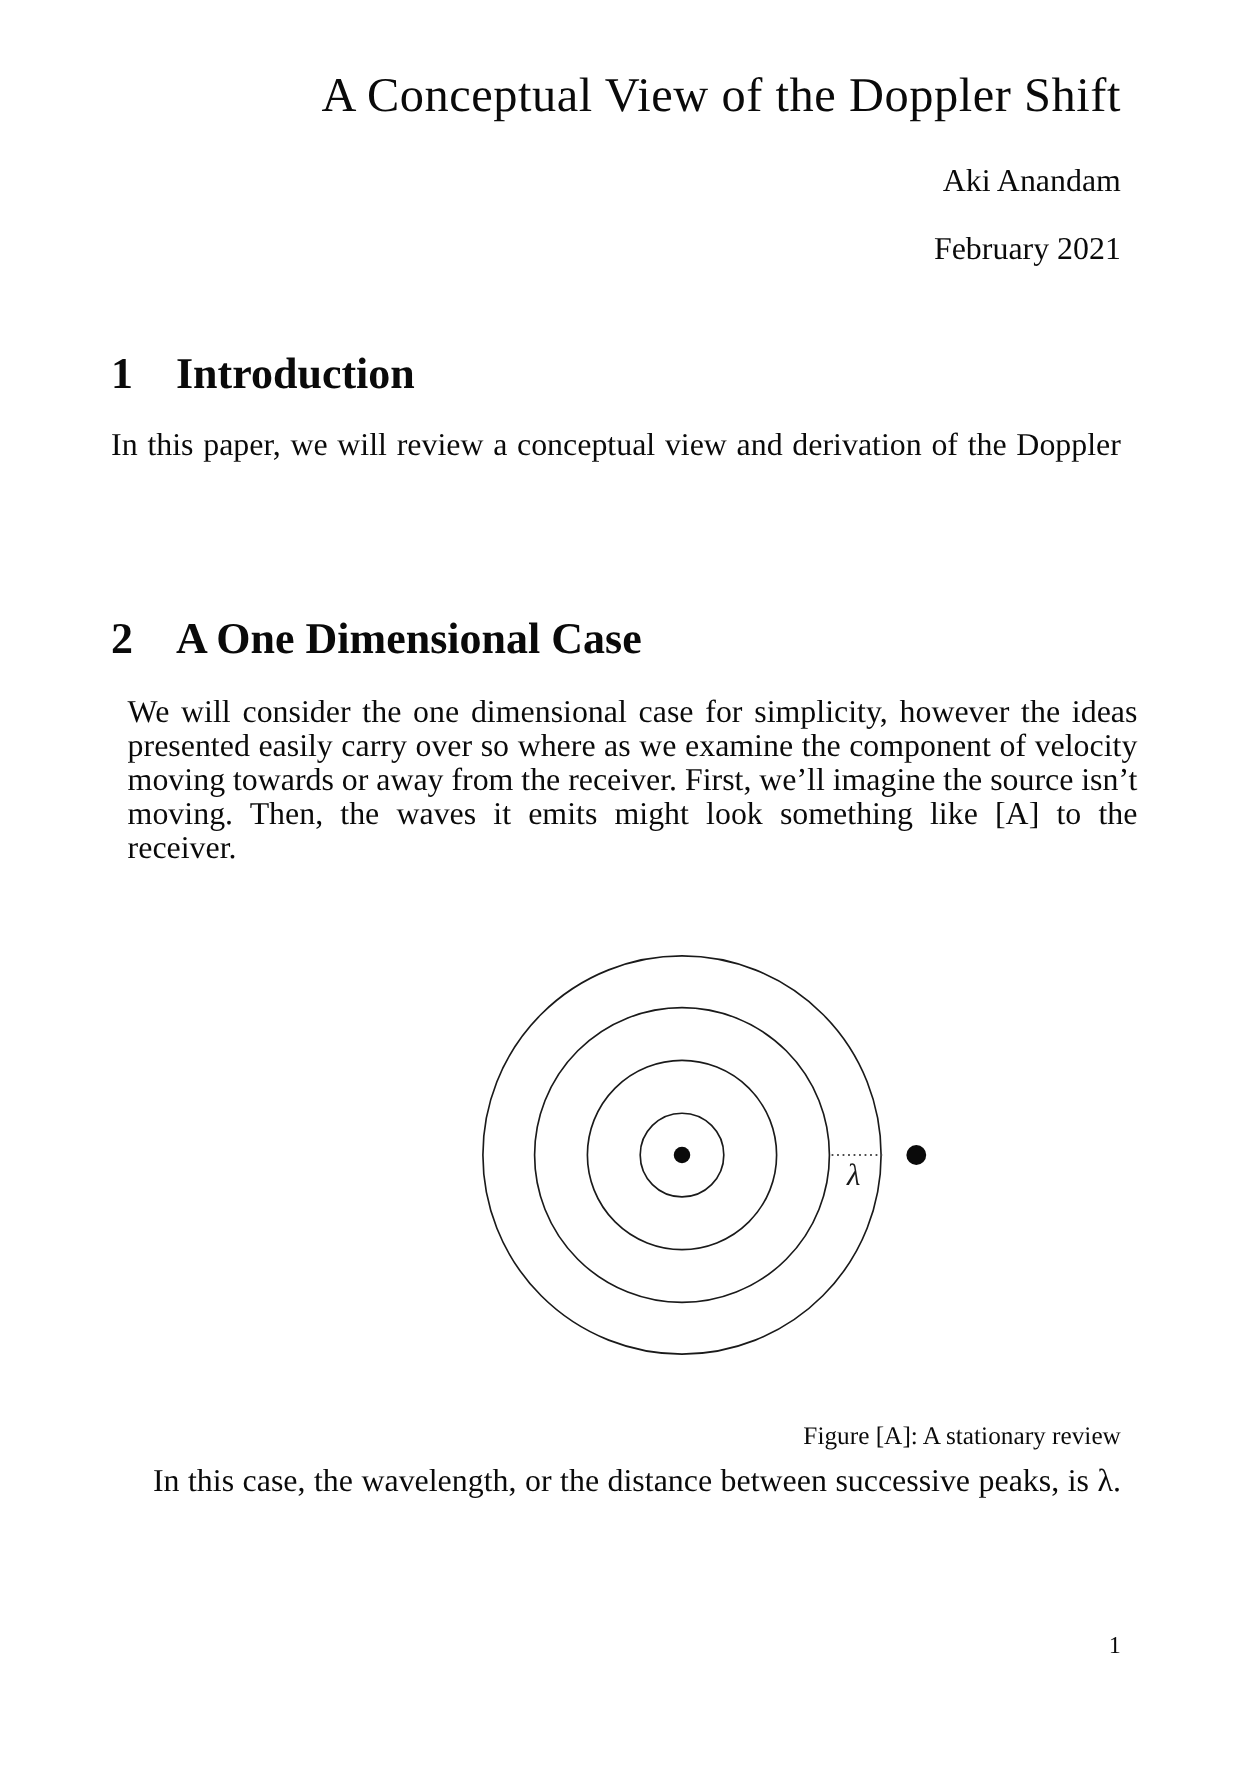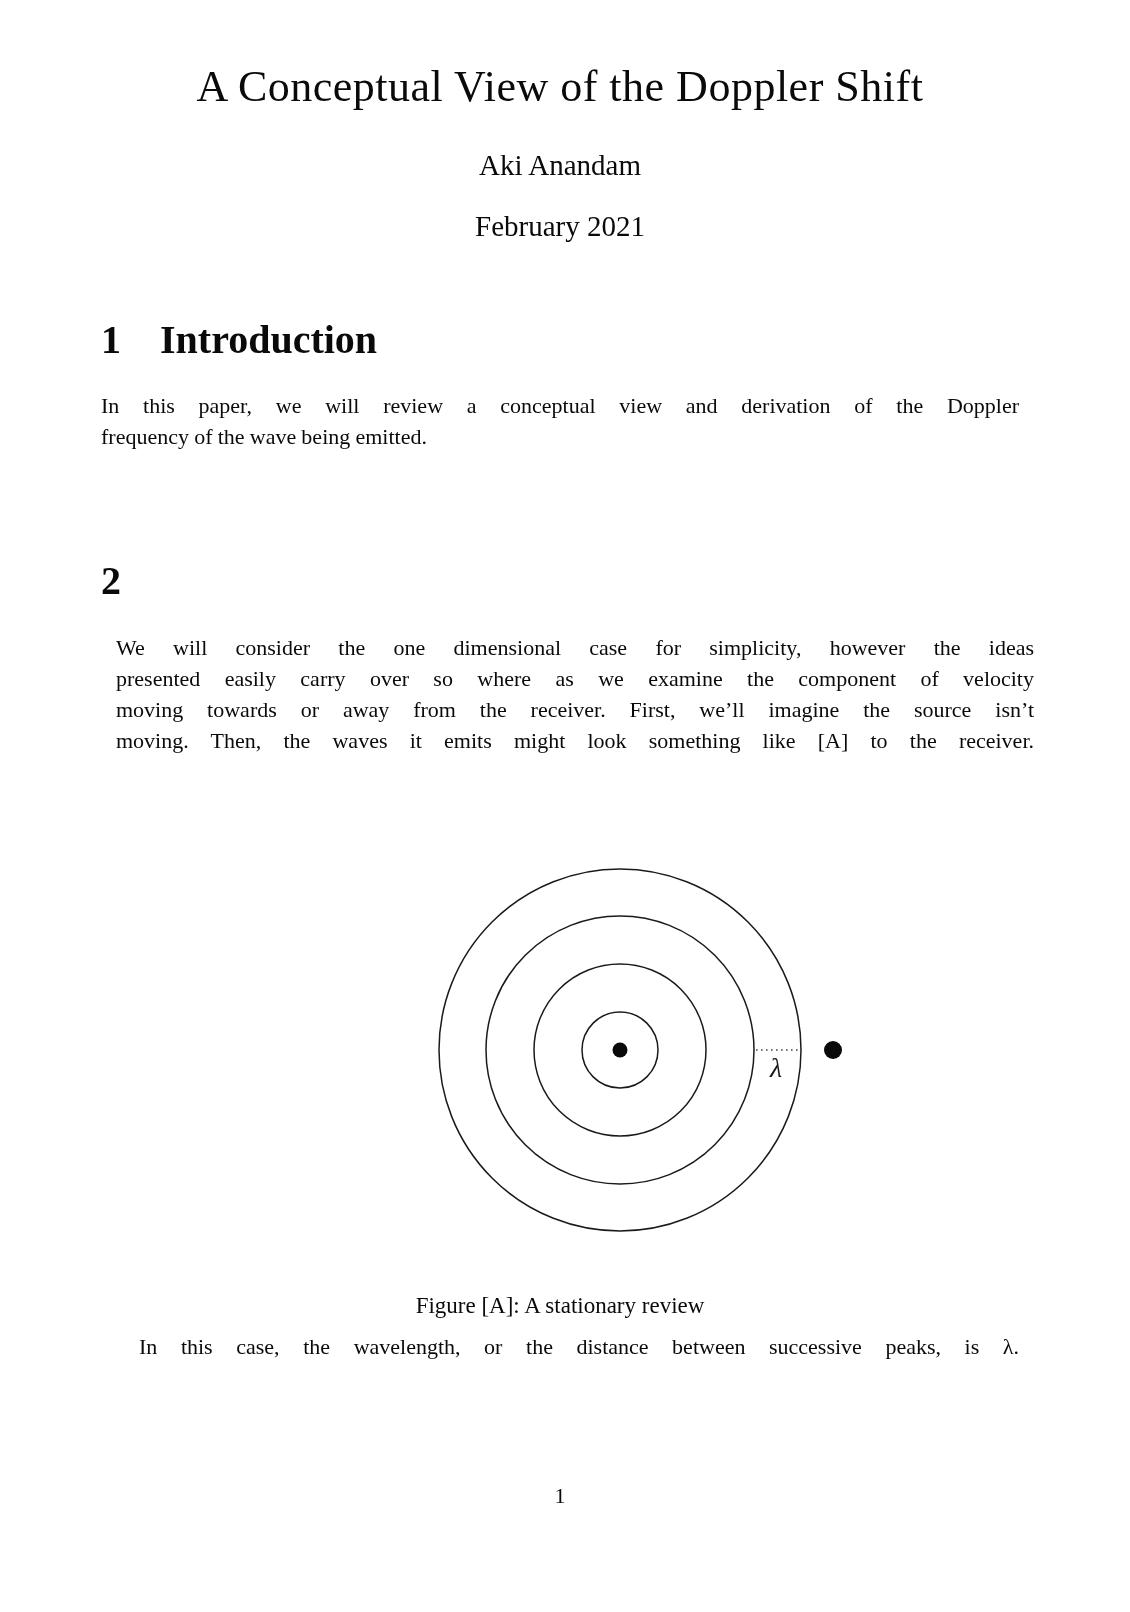"A Conceptual View of the" .centered { text-align: center -> right }
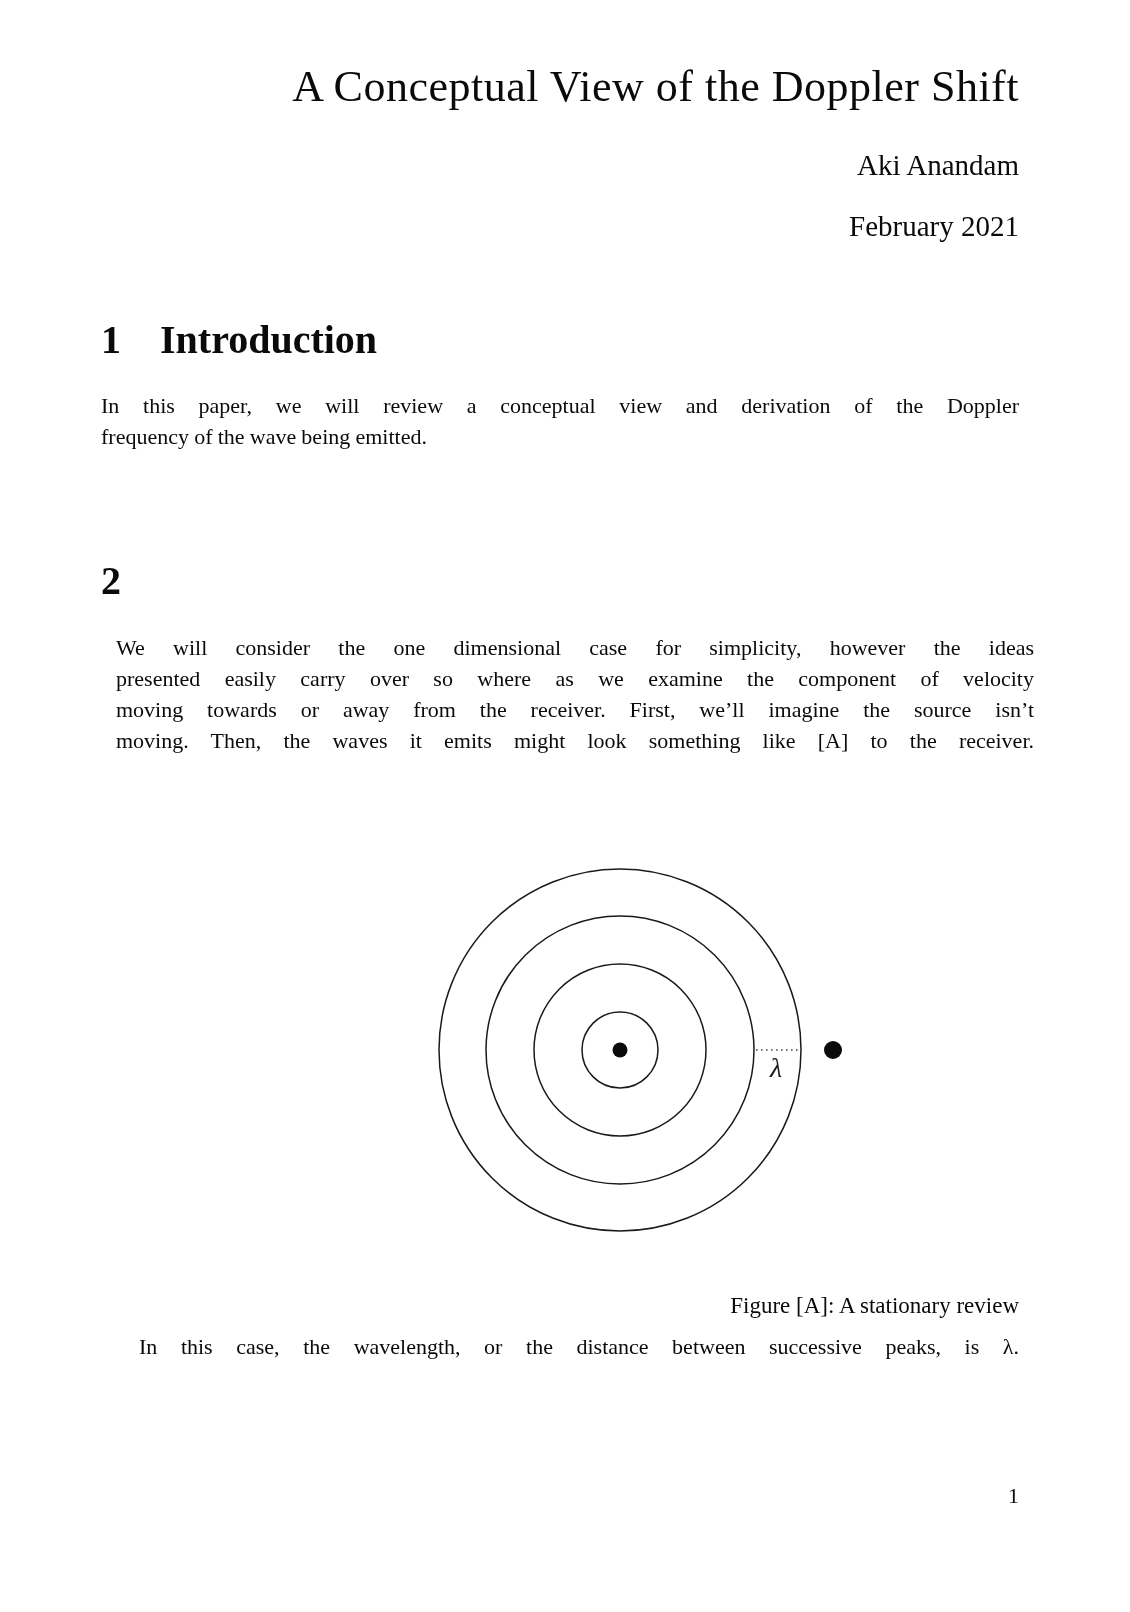"In this paper, we will" .para { font-size: 22px -> 29px }
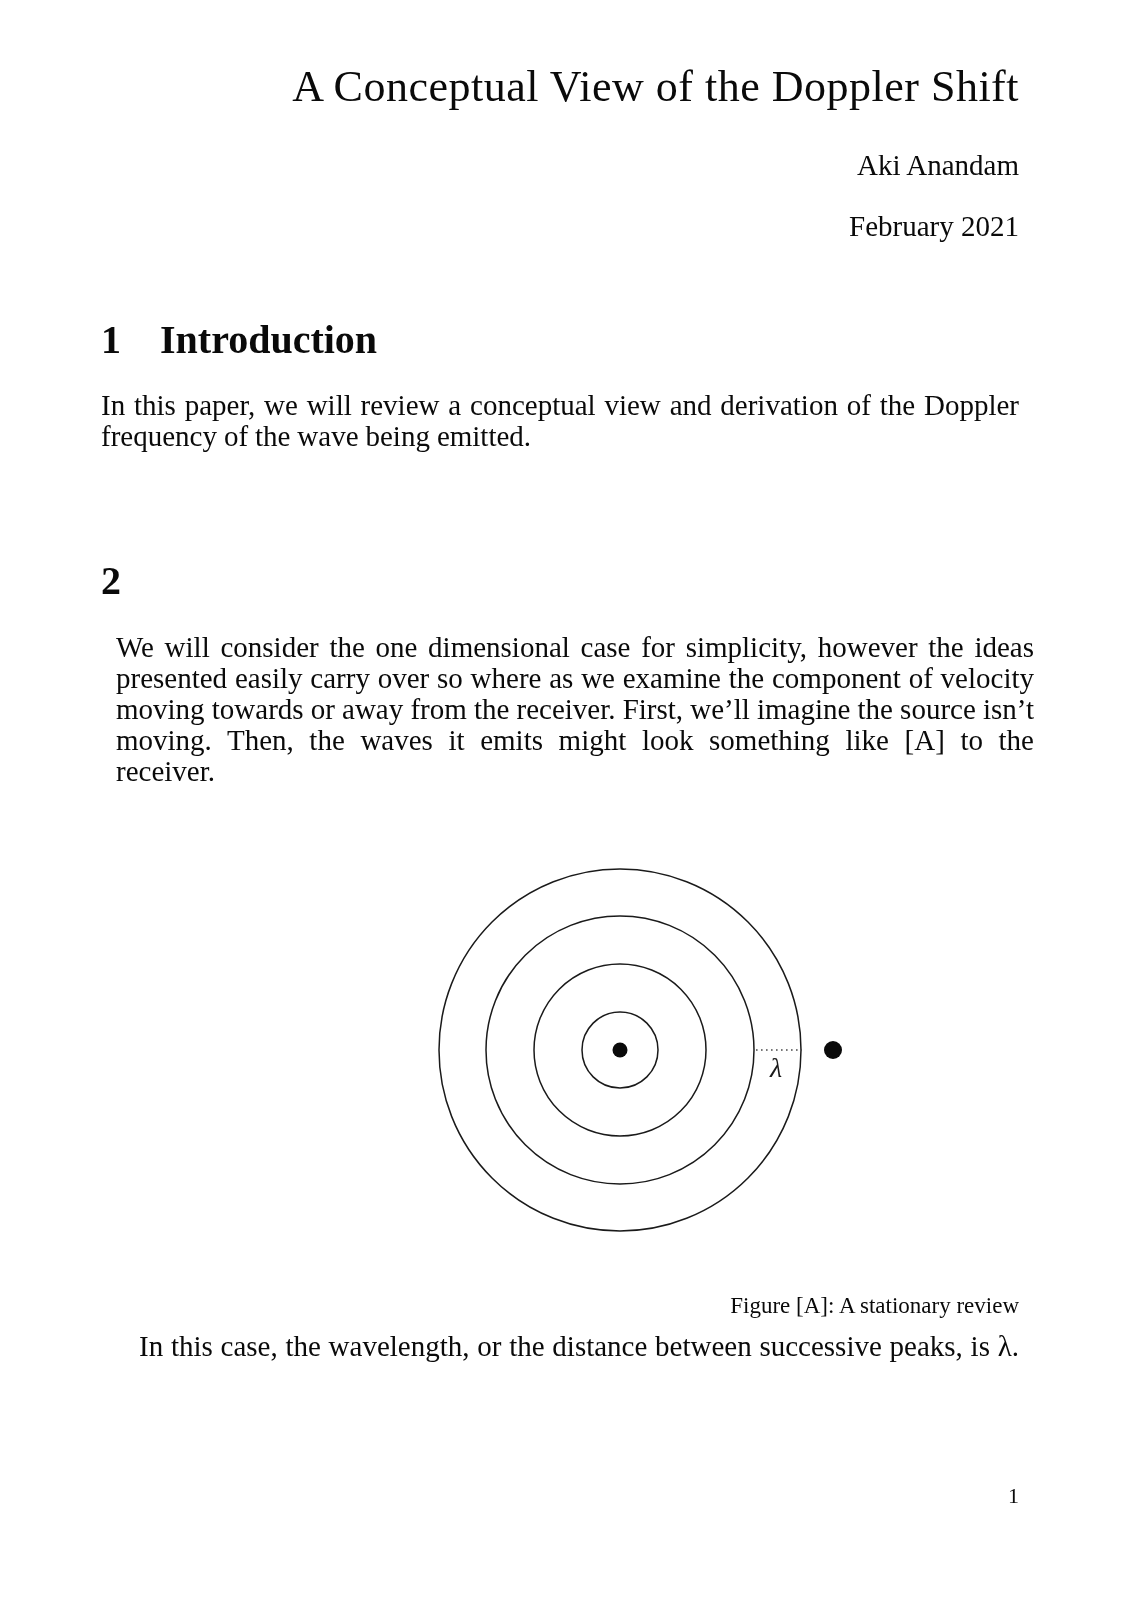"frequency of the wave being" div.jline { html: <div>frequency of the wave being emitted.</div> -> none }
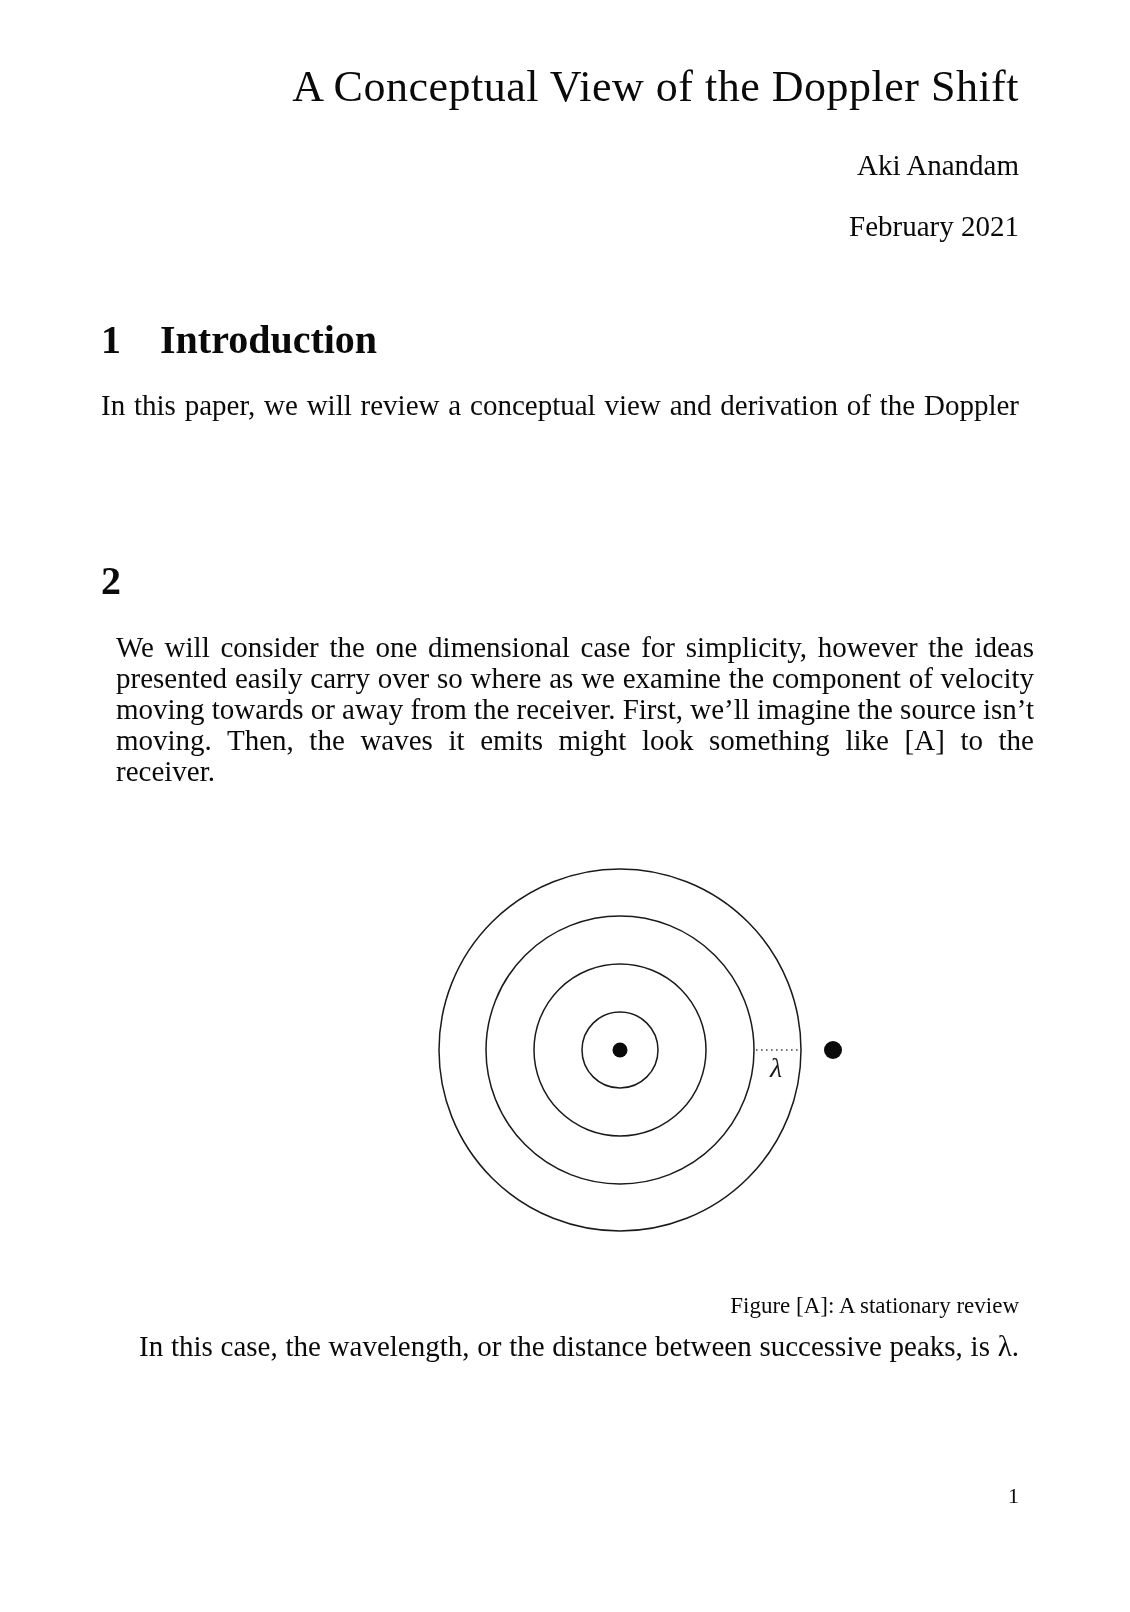"A One Dimensional Case" span.sec-title { html: none -> <span>A One Dimensional Case</span> }
